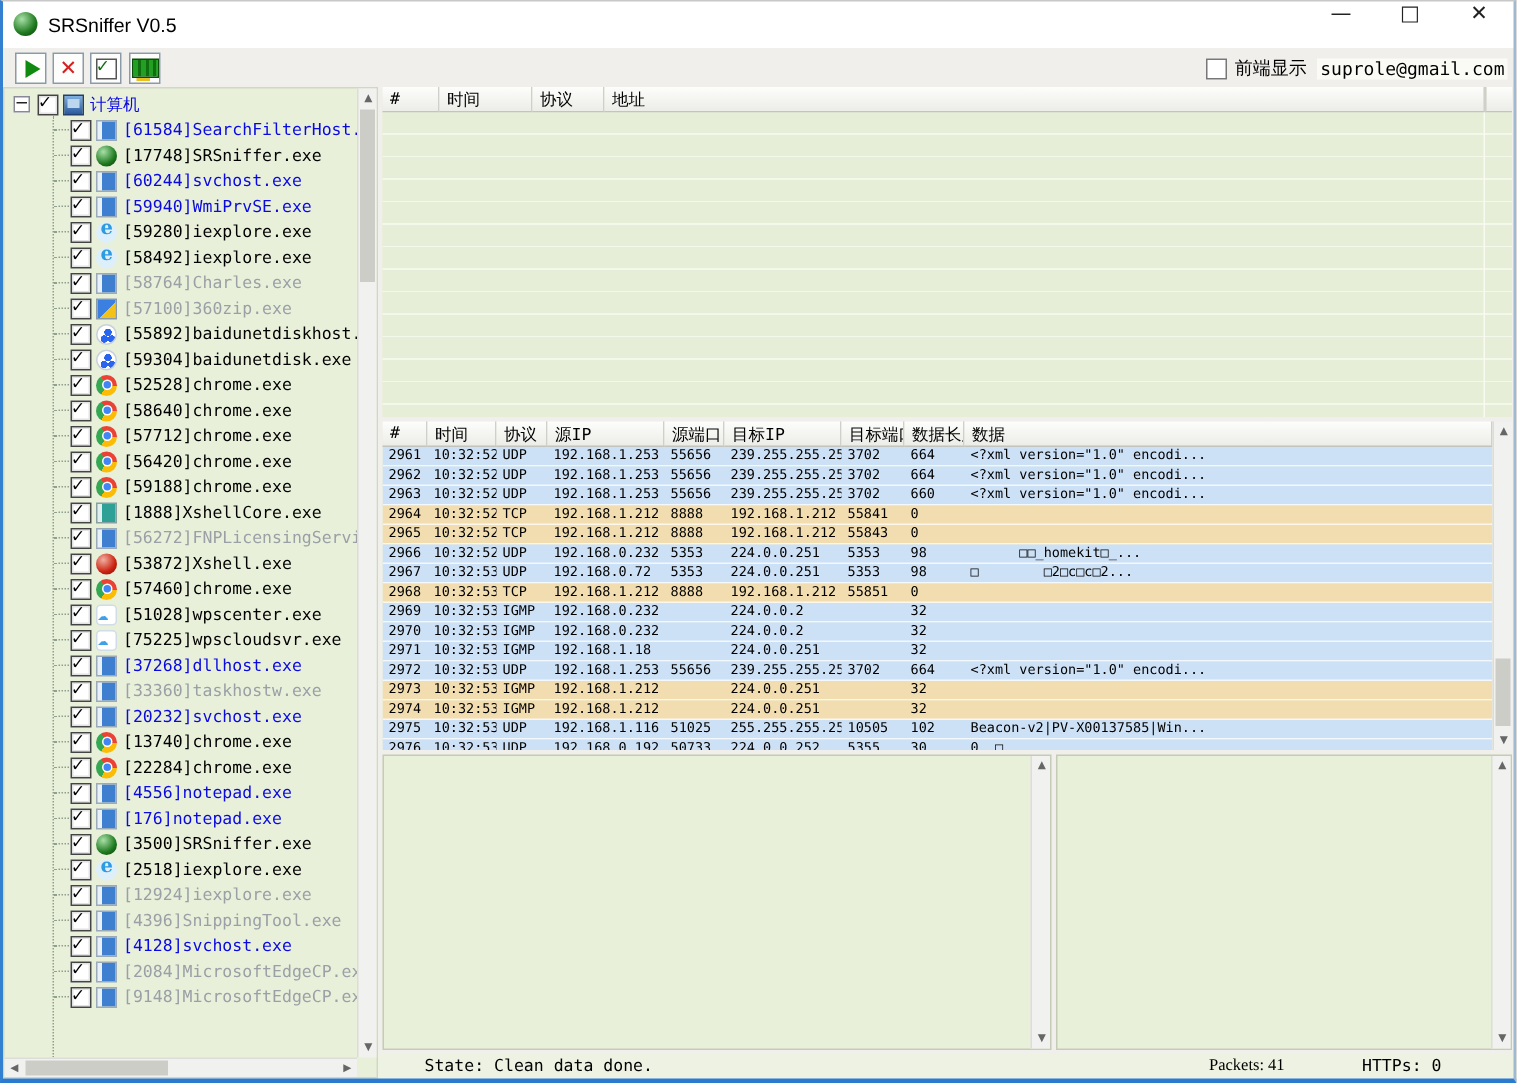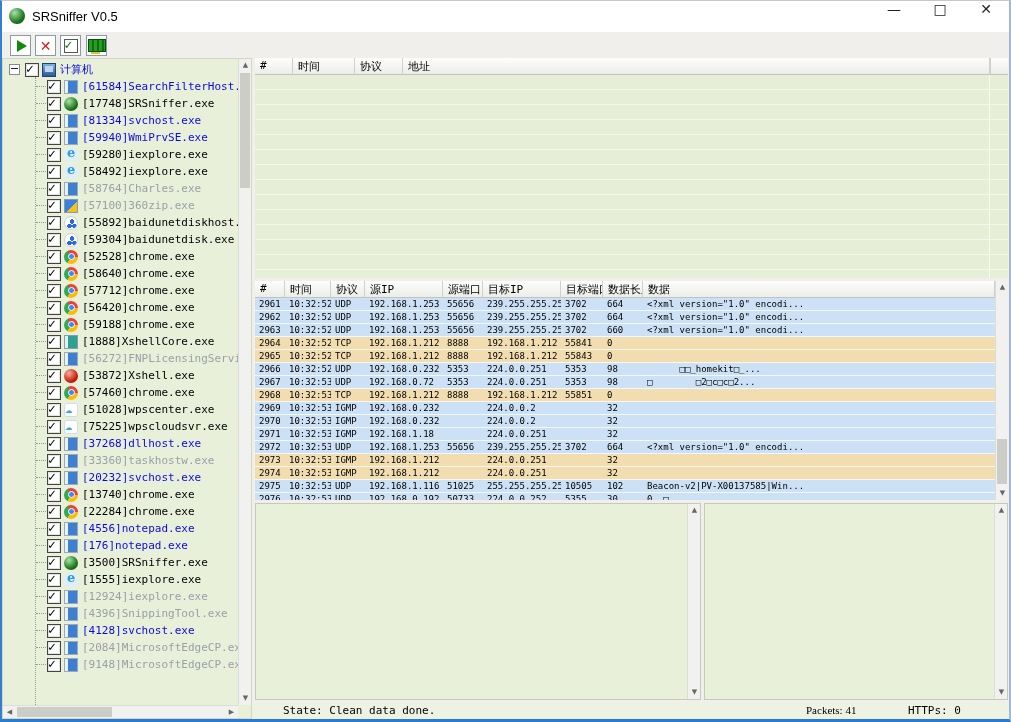"前端显示" div.tb-right { html: none -> <div> <span></span> <span>前端显示</span> <span>suprole@gmail.com</span> </div> }
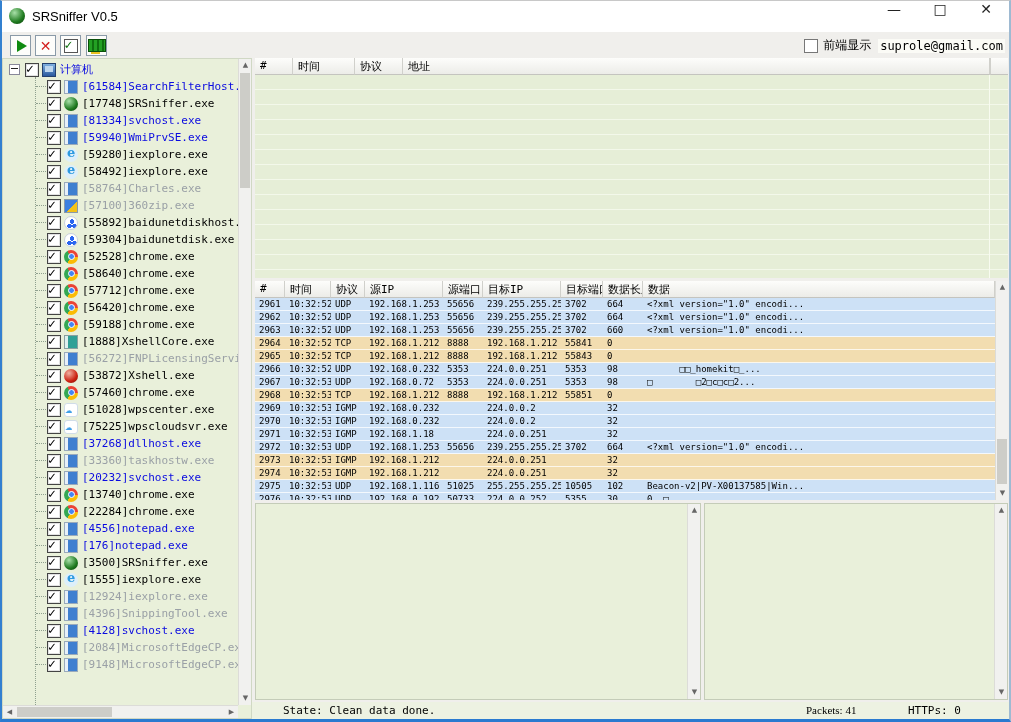"[81334]svchost.exe" div.lbl { text: 81334 -> 60244 }
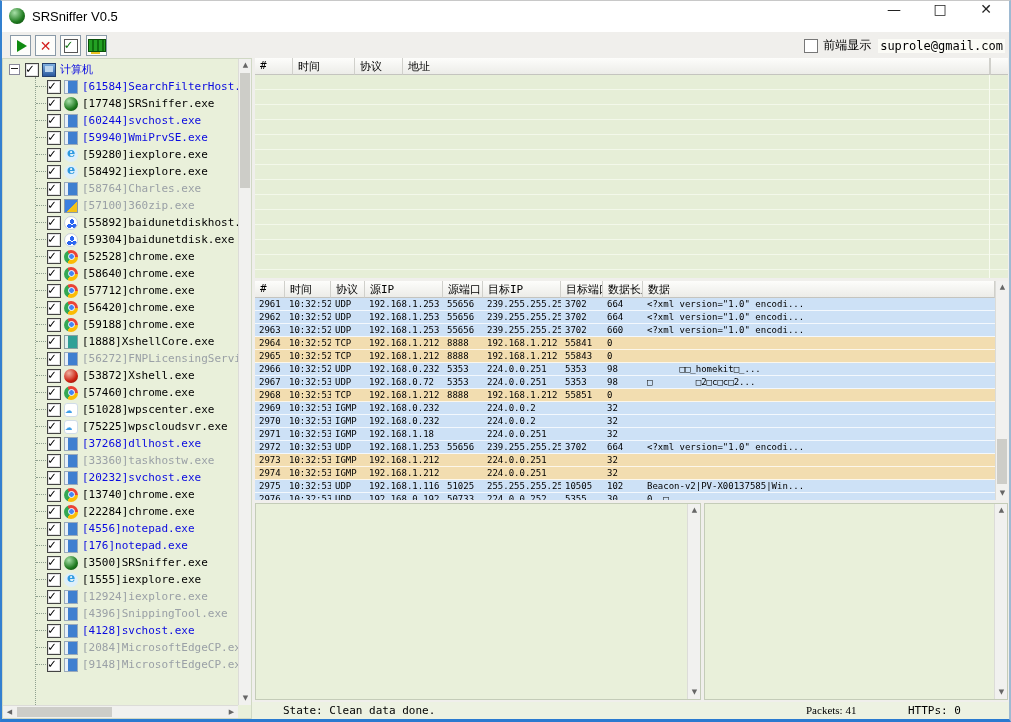"[1555]iexplore.exe" div.lbl { text: 1555 -> 2518 }
